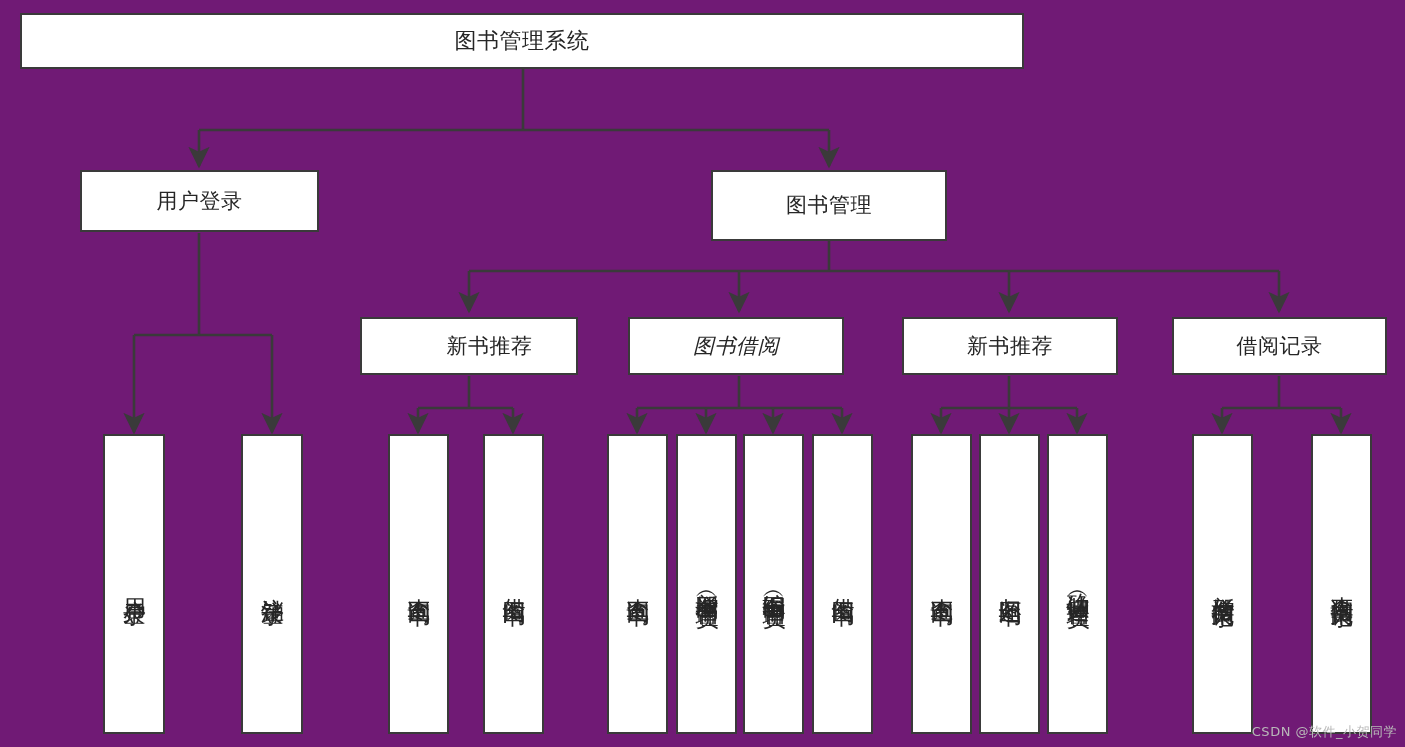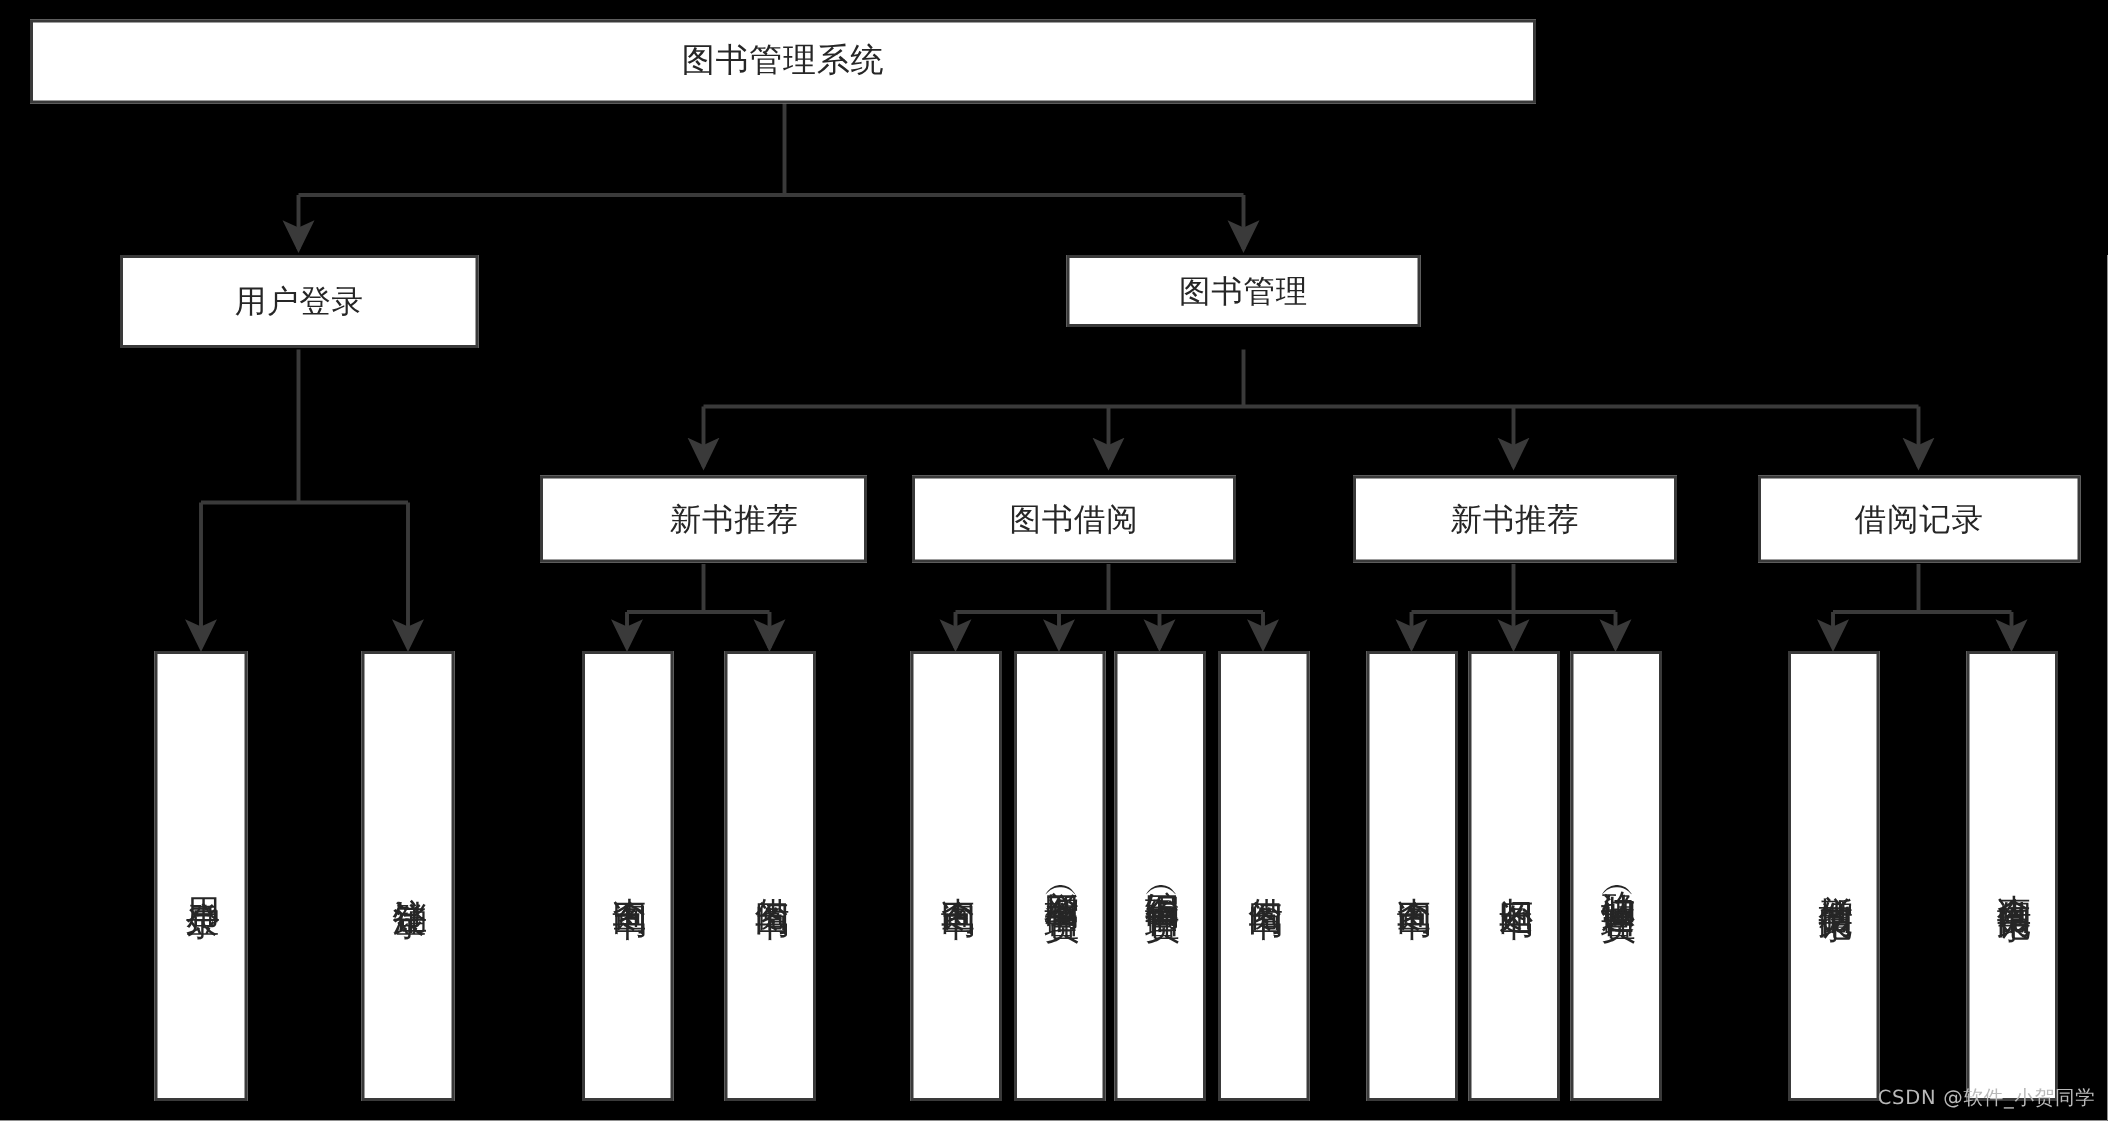"图书管理系统" #canvas { background: #000000 -> #701a75 }
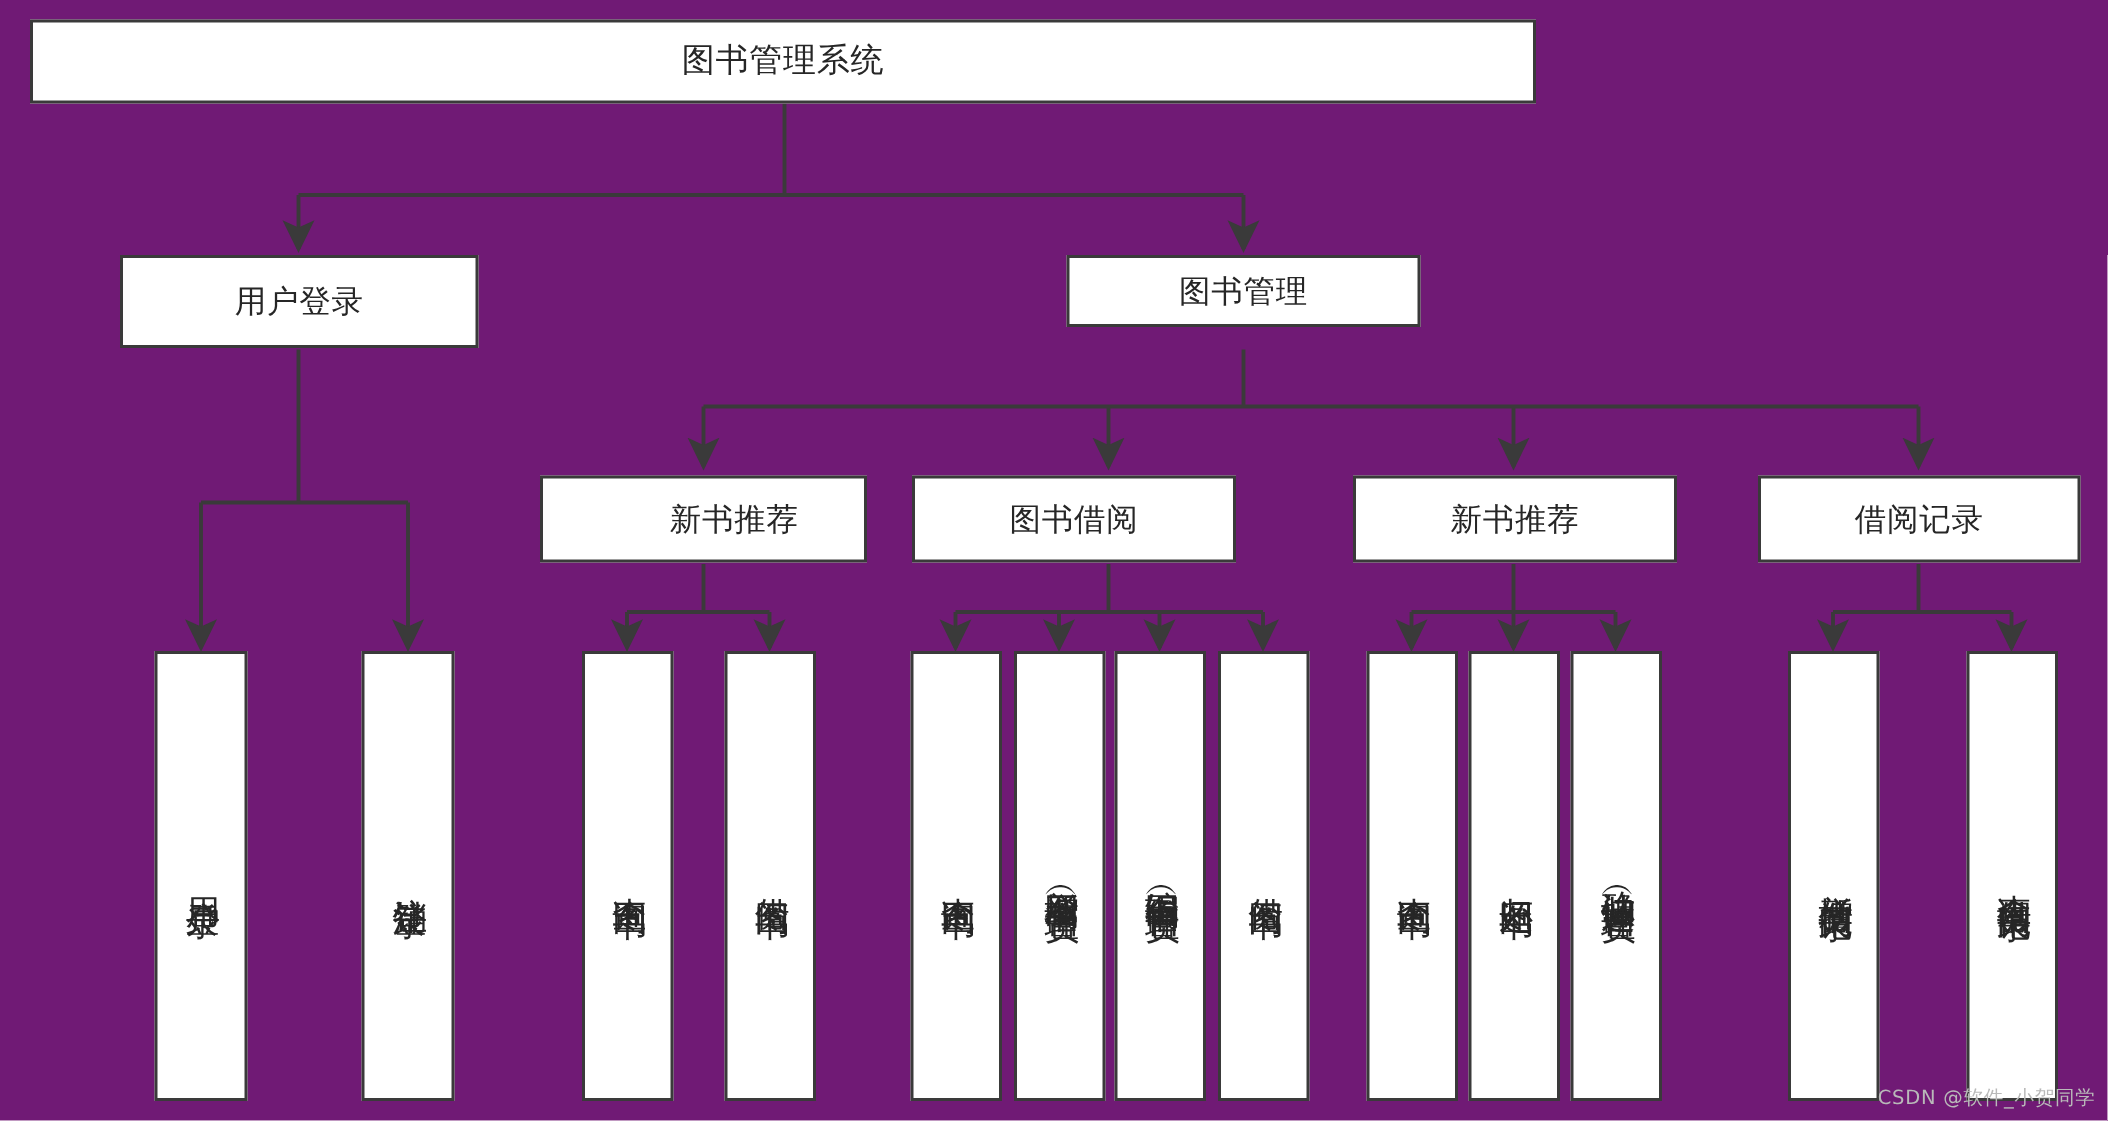"图书管理" div.node { height: 48px -> 71px }
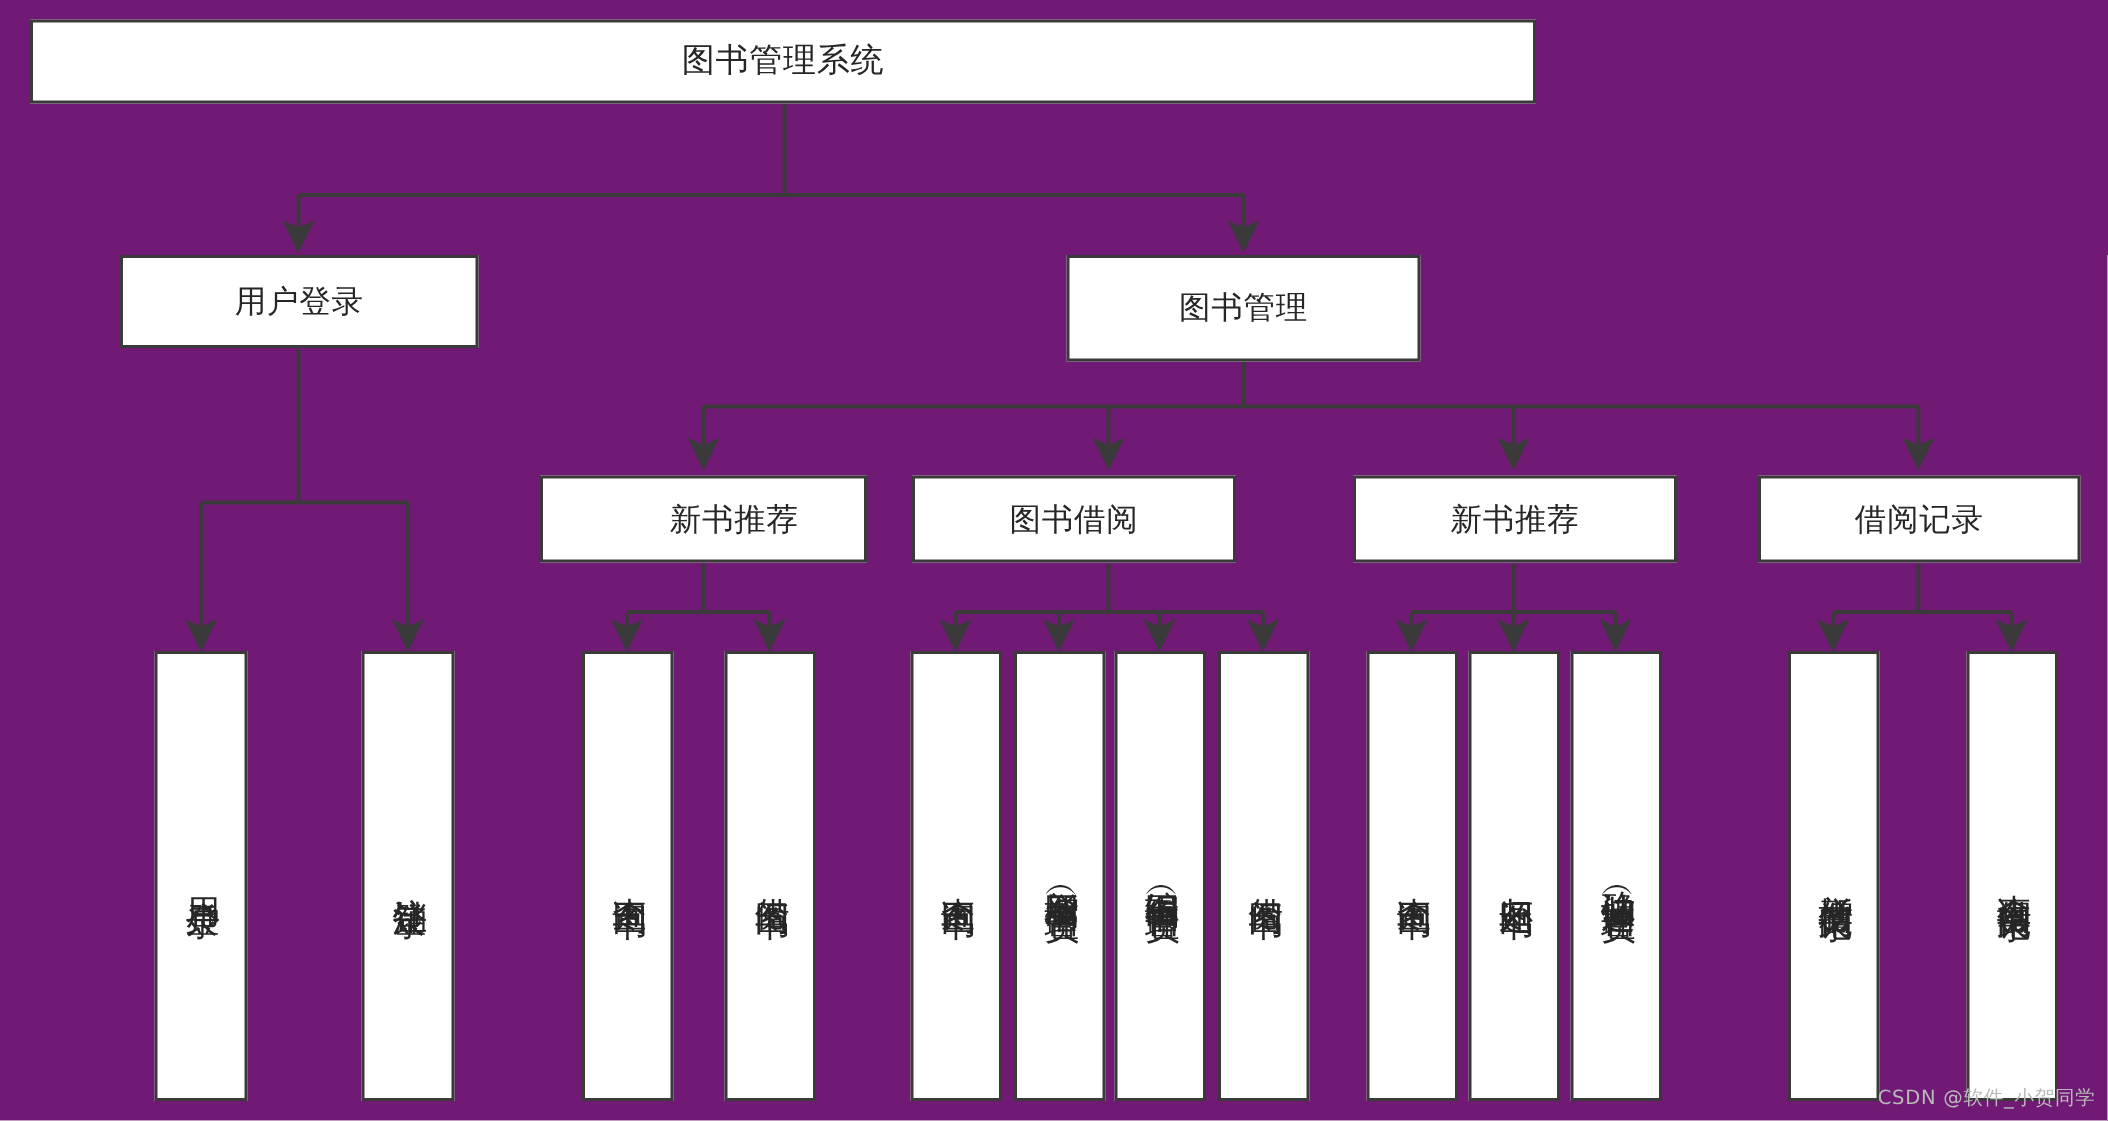"图书借阅" div.node { font-style: none -> italic; left: 608px -> 628px }
